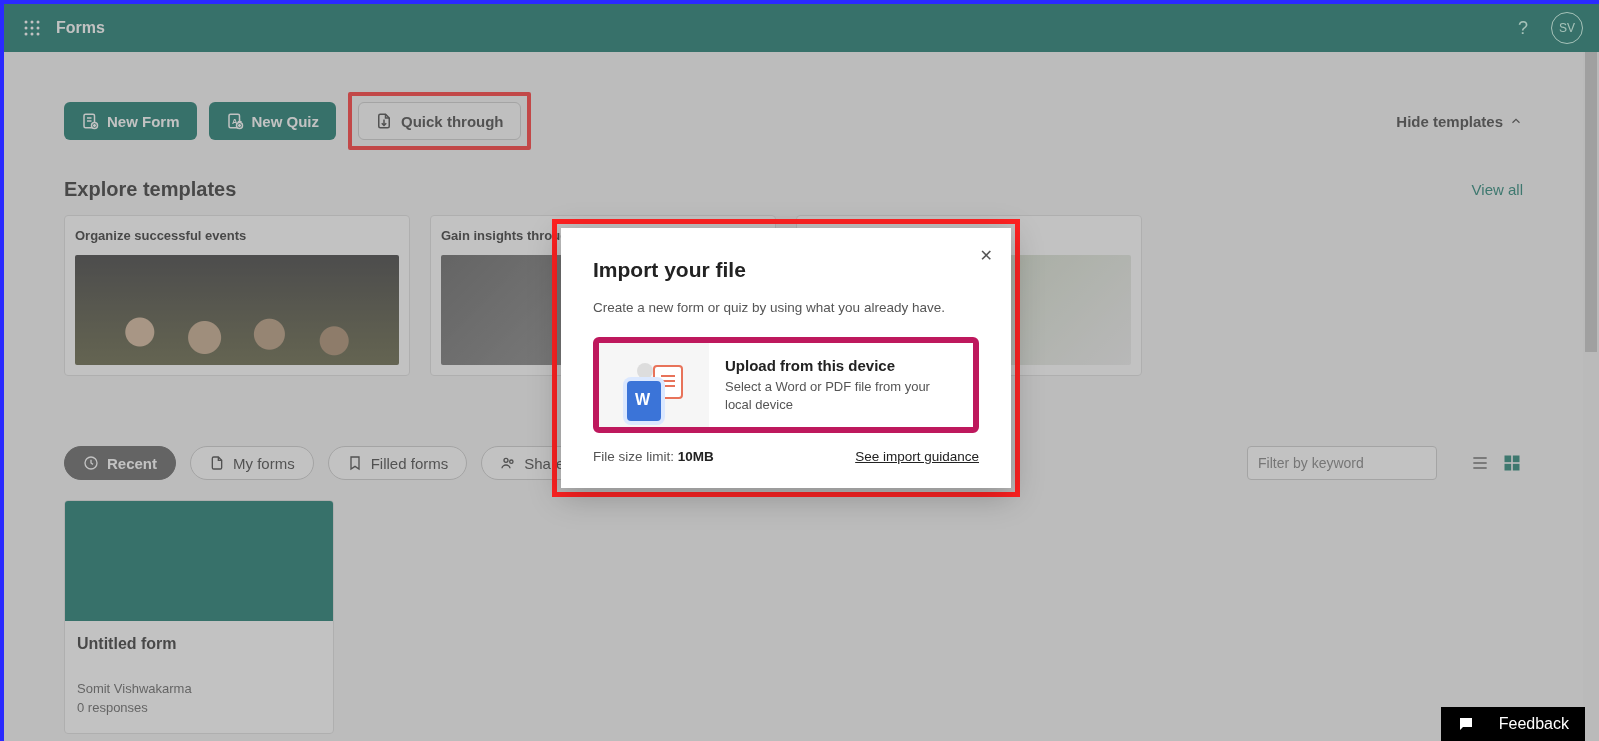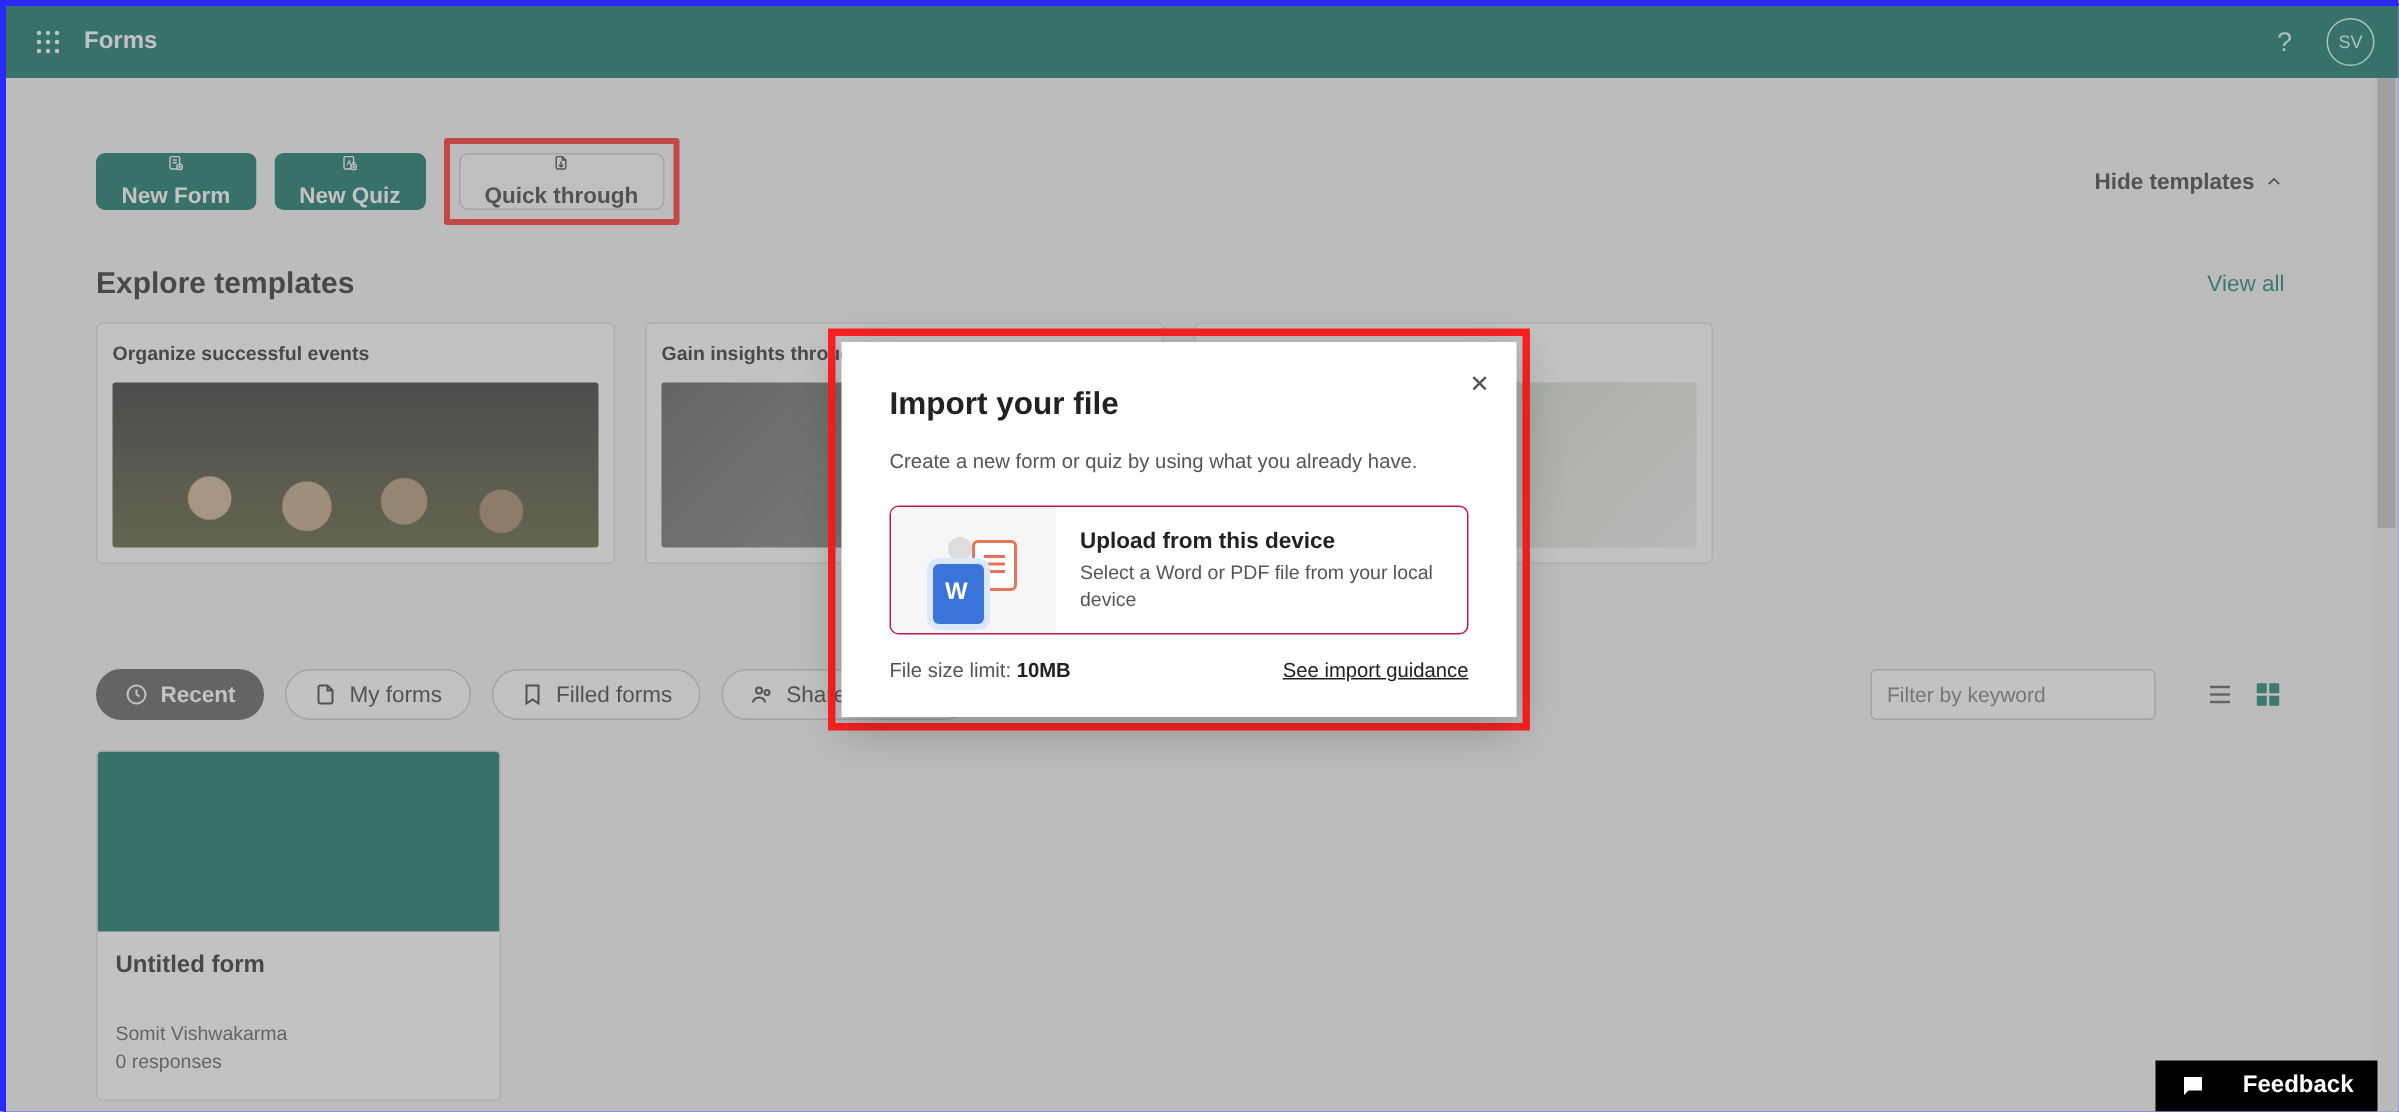"New Form" .btn { flex-direction: column -> none }
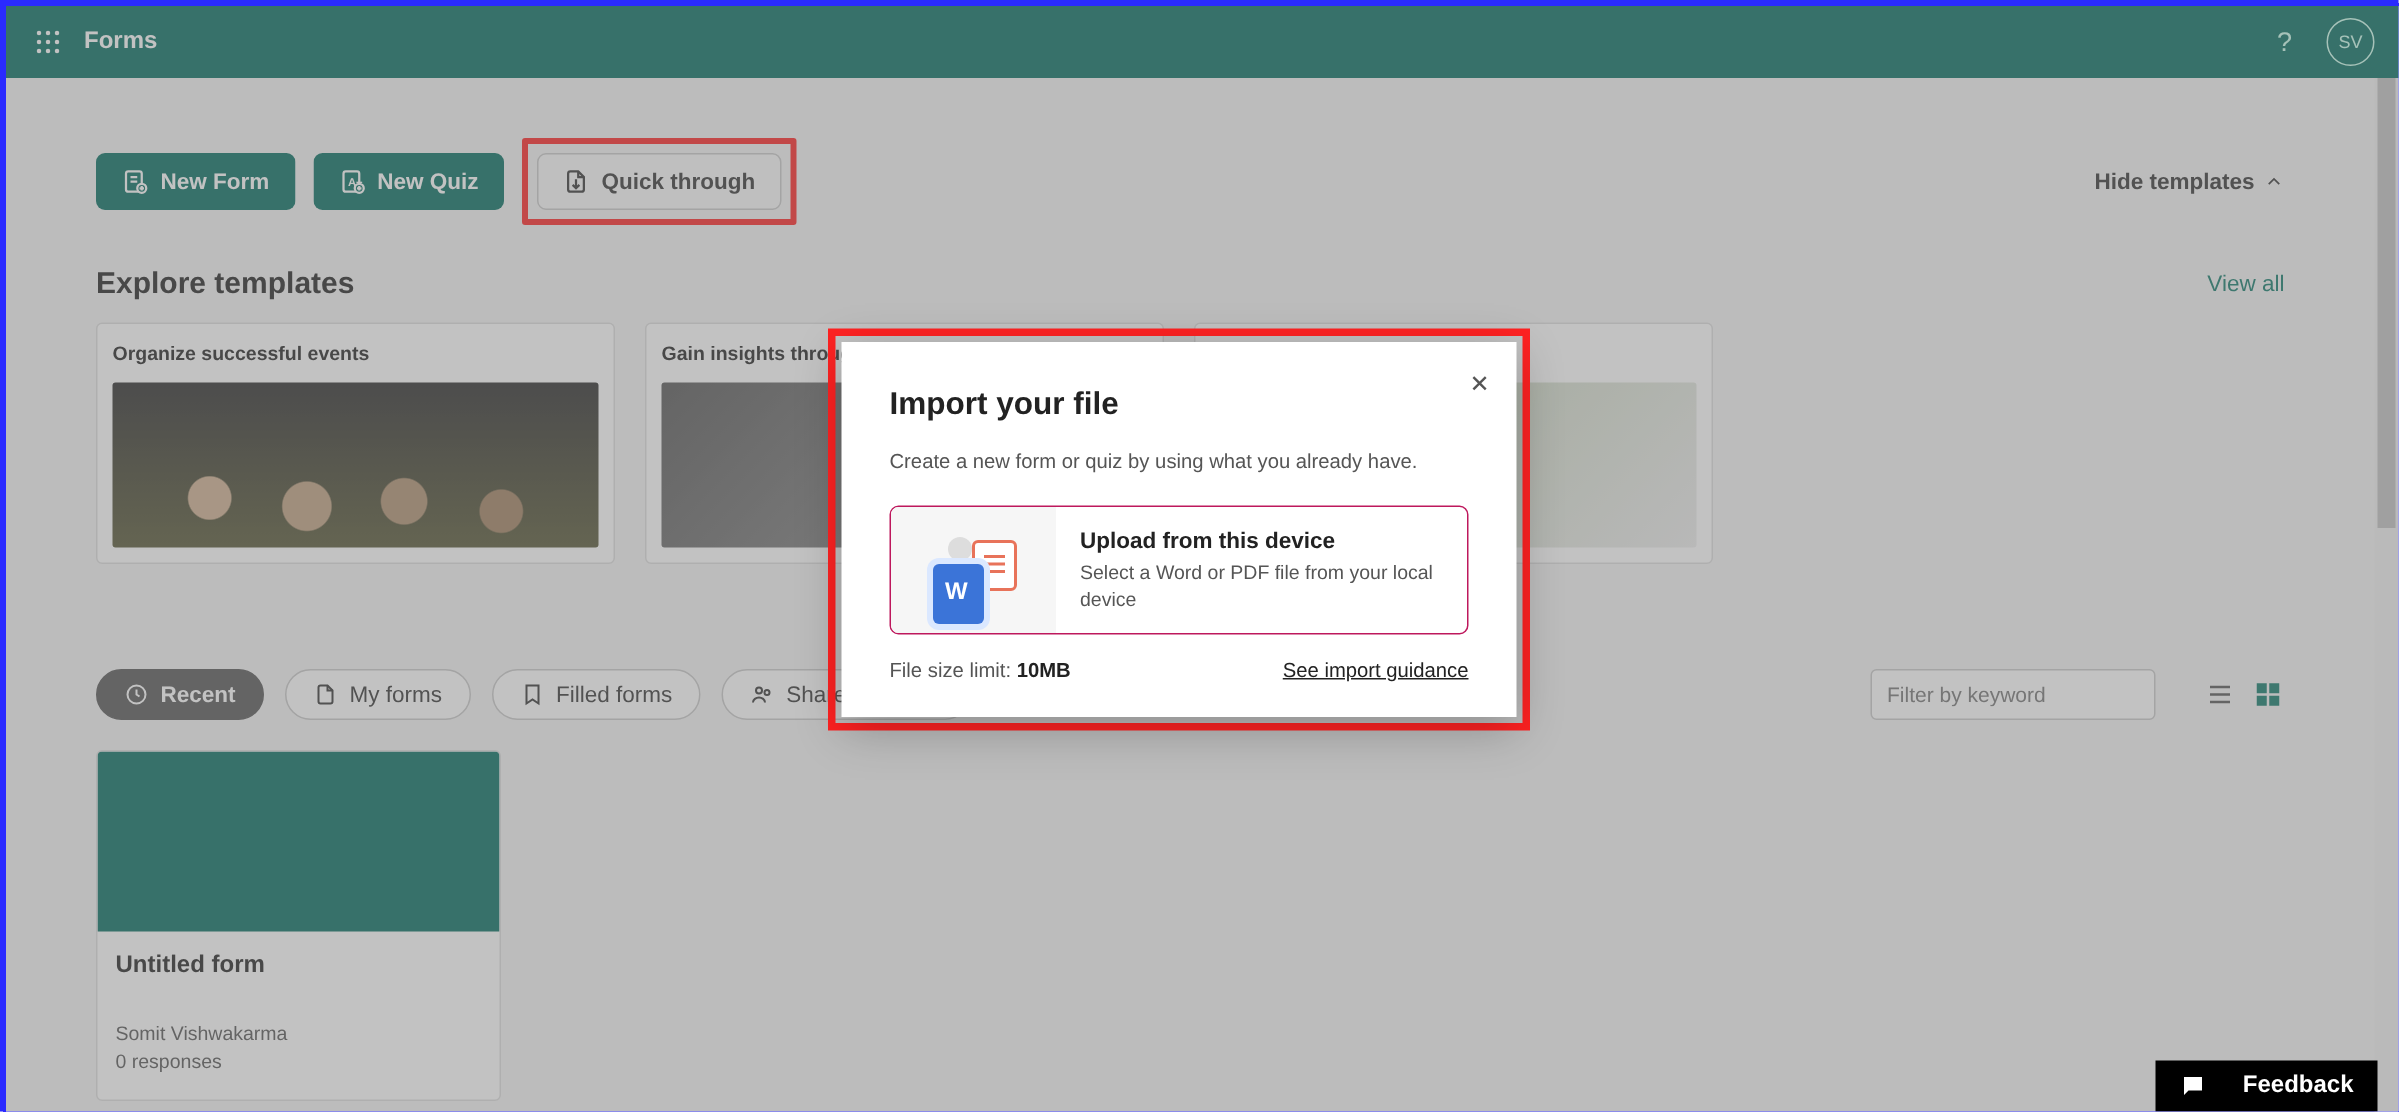"Upload from this device" .upload-box { border: 1px solid #be185d -> 6px solid #be185d }
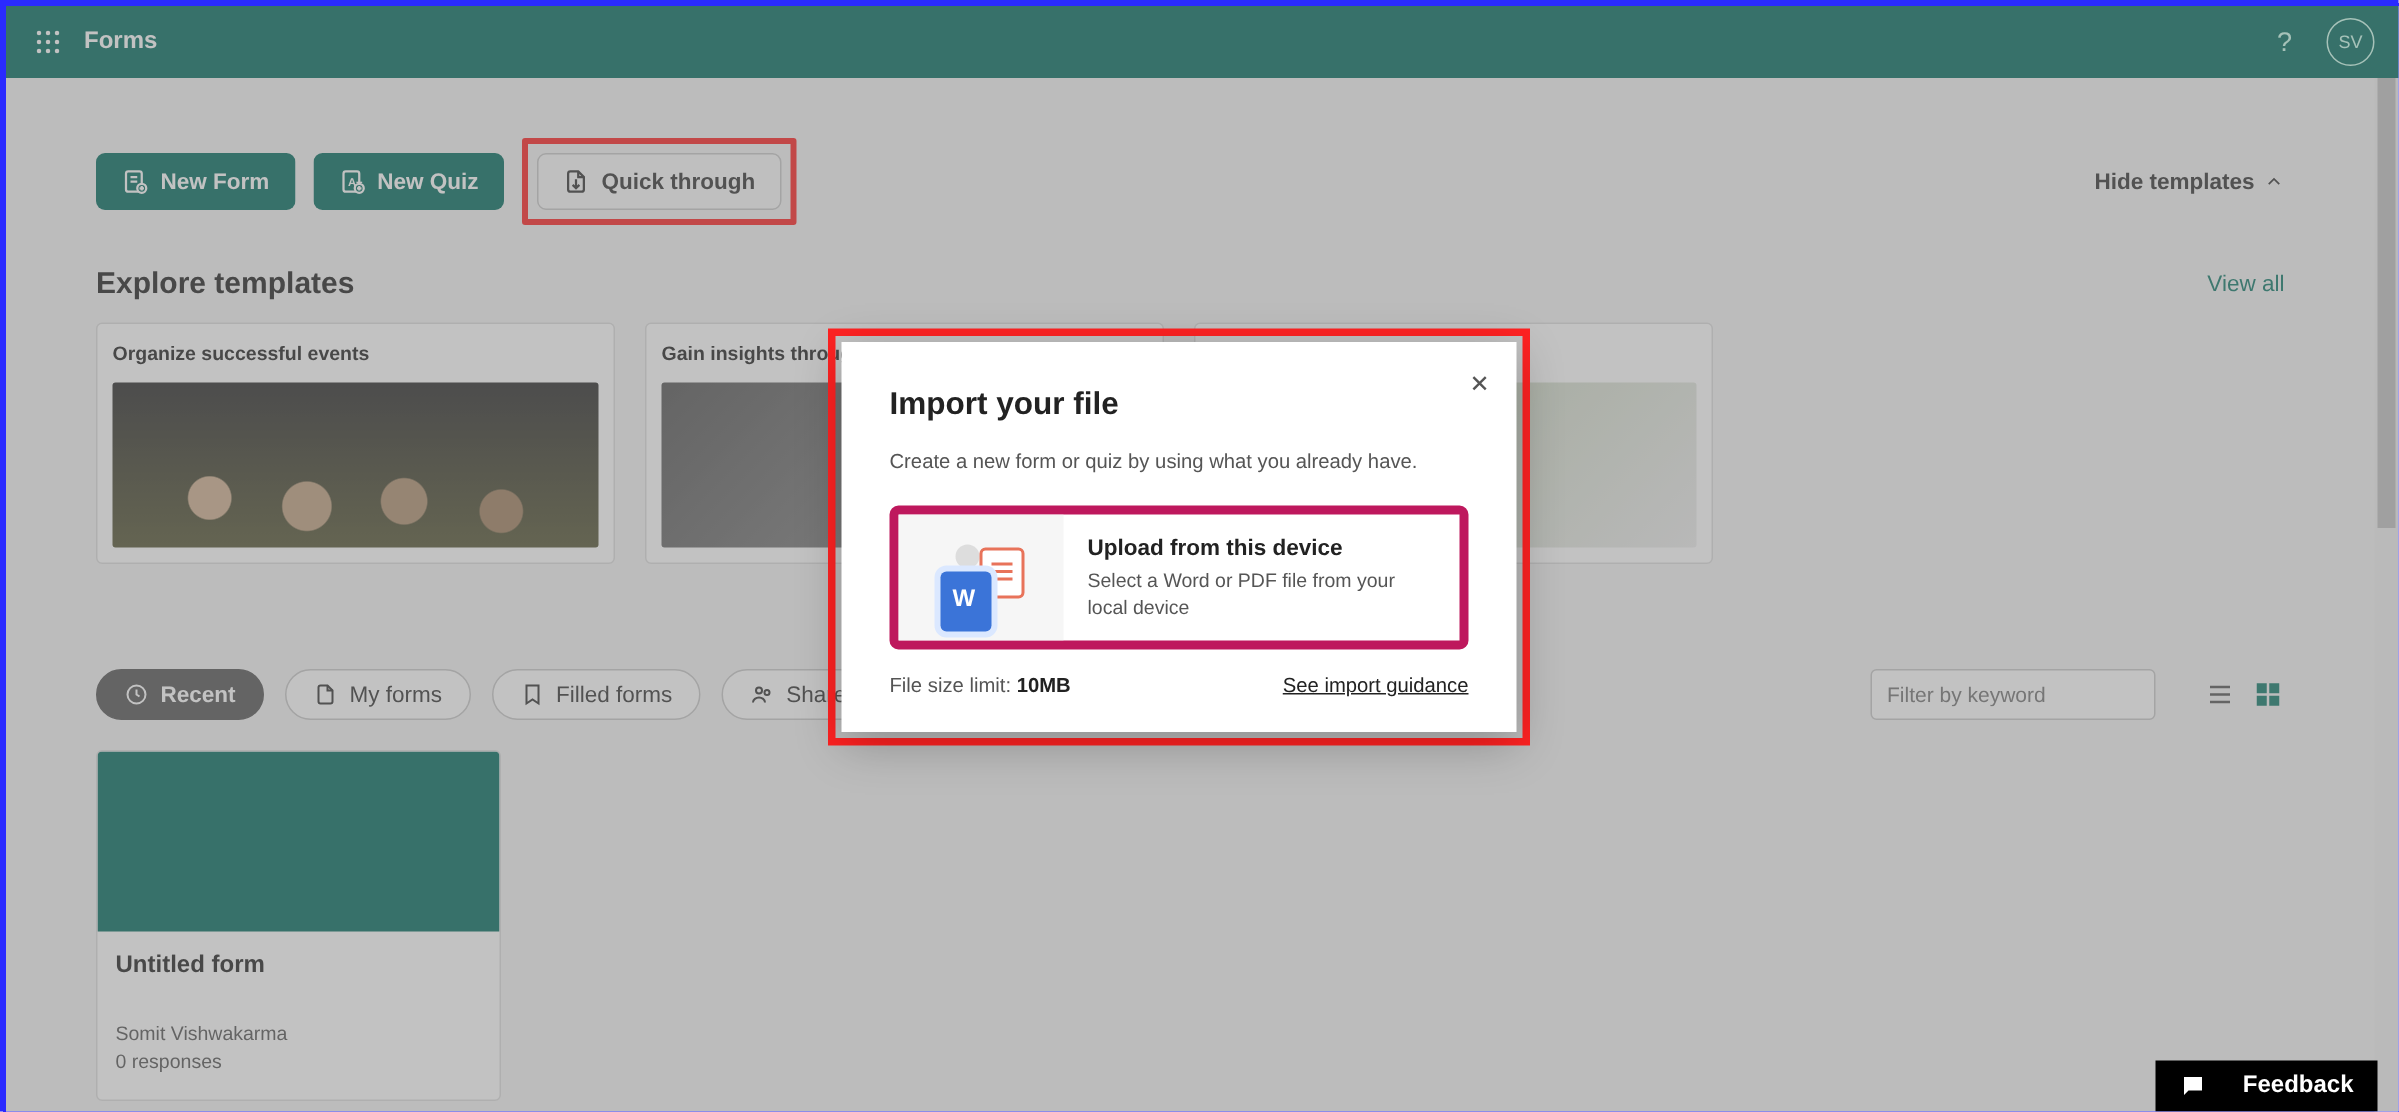"Feedback" .feedback { font-weight: bold -> none }
